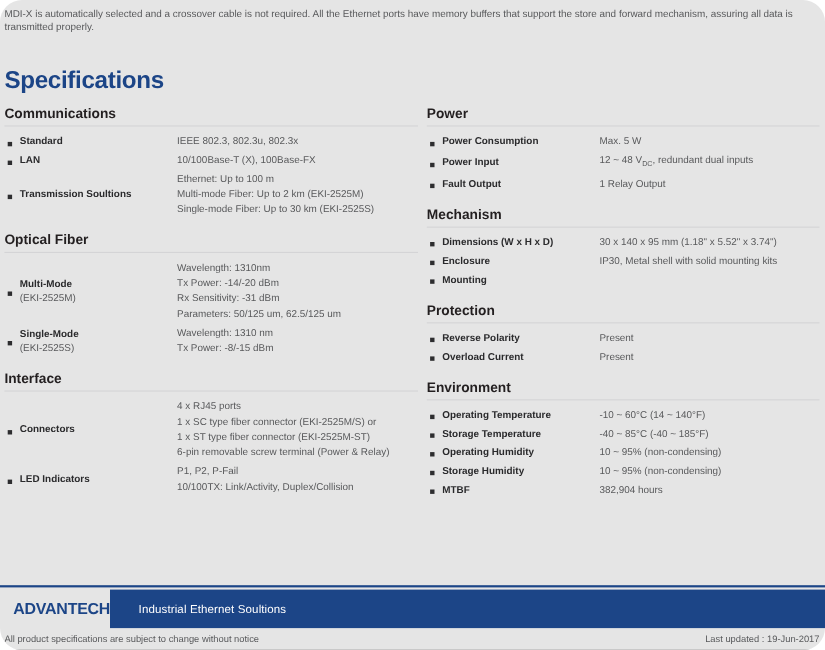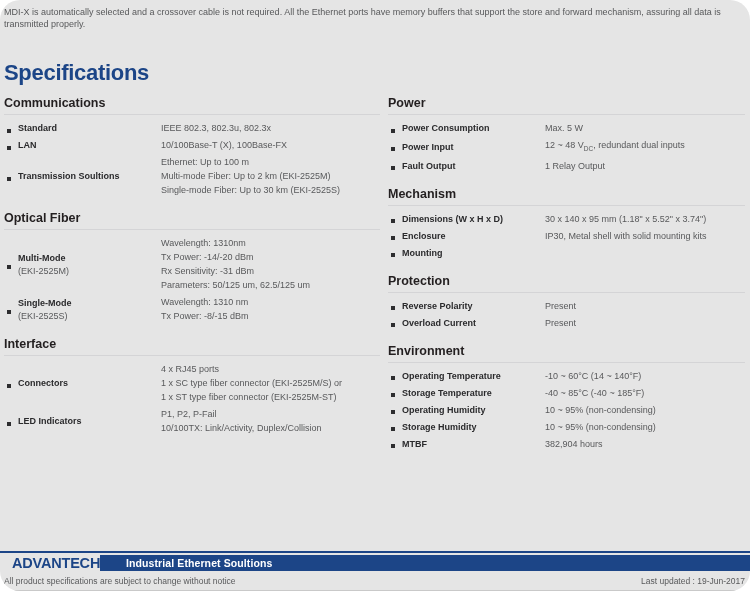"6-pin removable screw terminal (Power" div.value-line { html: none -> <div>6-pin removable screw terminal (Power &amp; Relay)</div> }
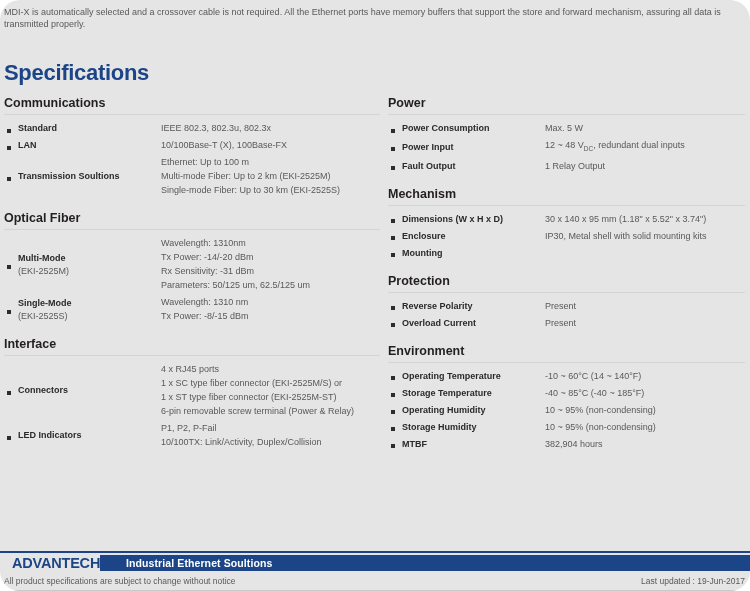"ADVANTECH" .footer-bar-row { height: 16px -> 35px }
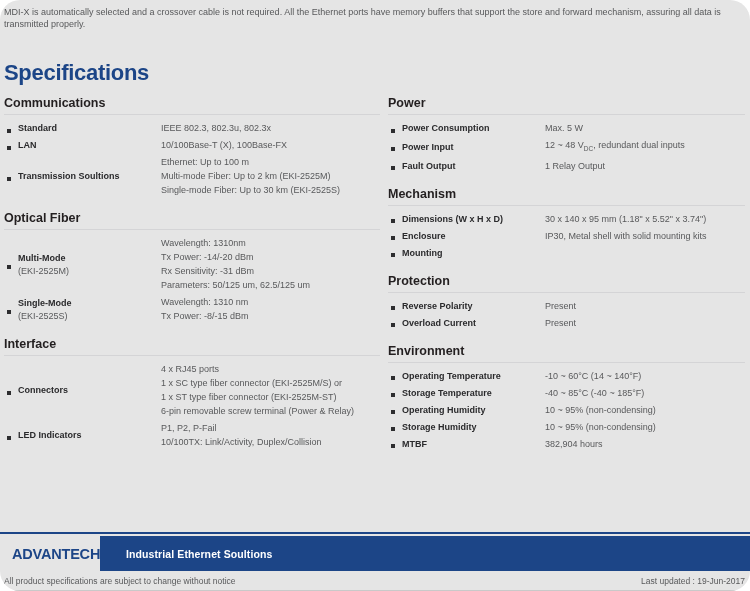"Industrial Ethernet Soultions" .banner { font-weight: bold -> normal }
